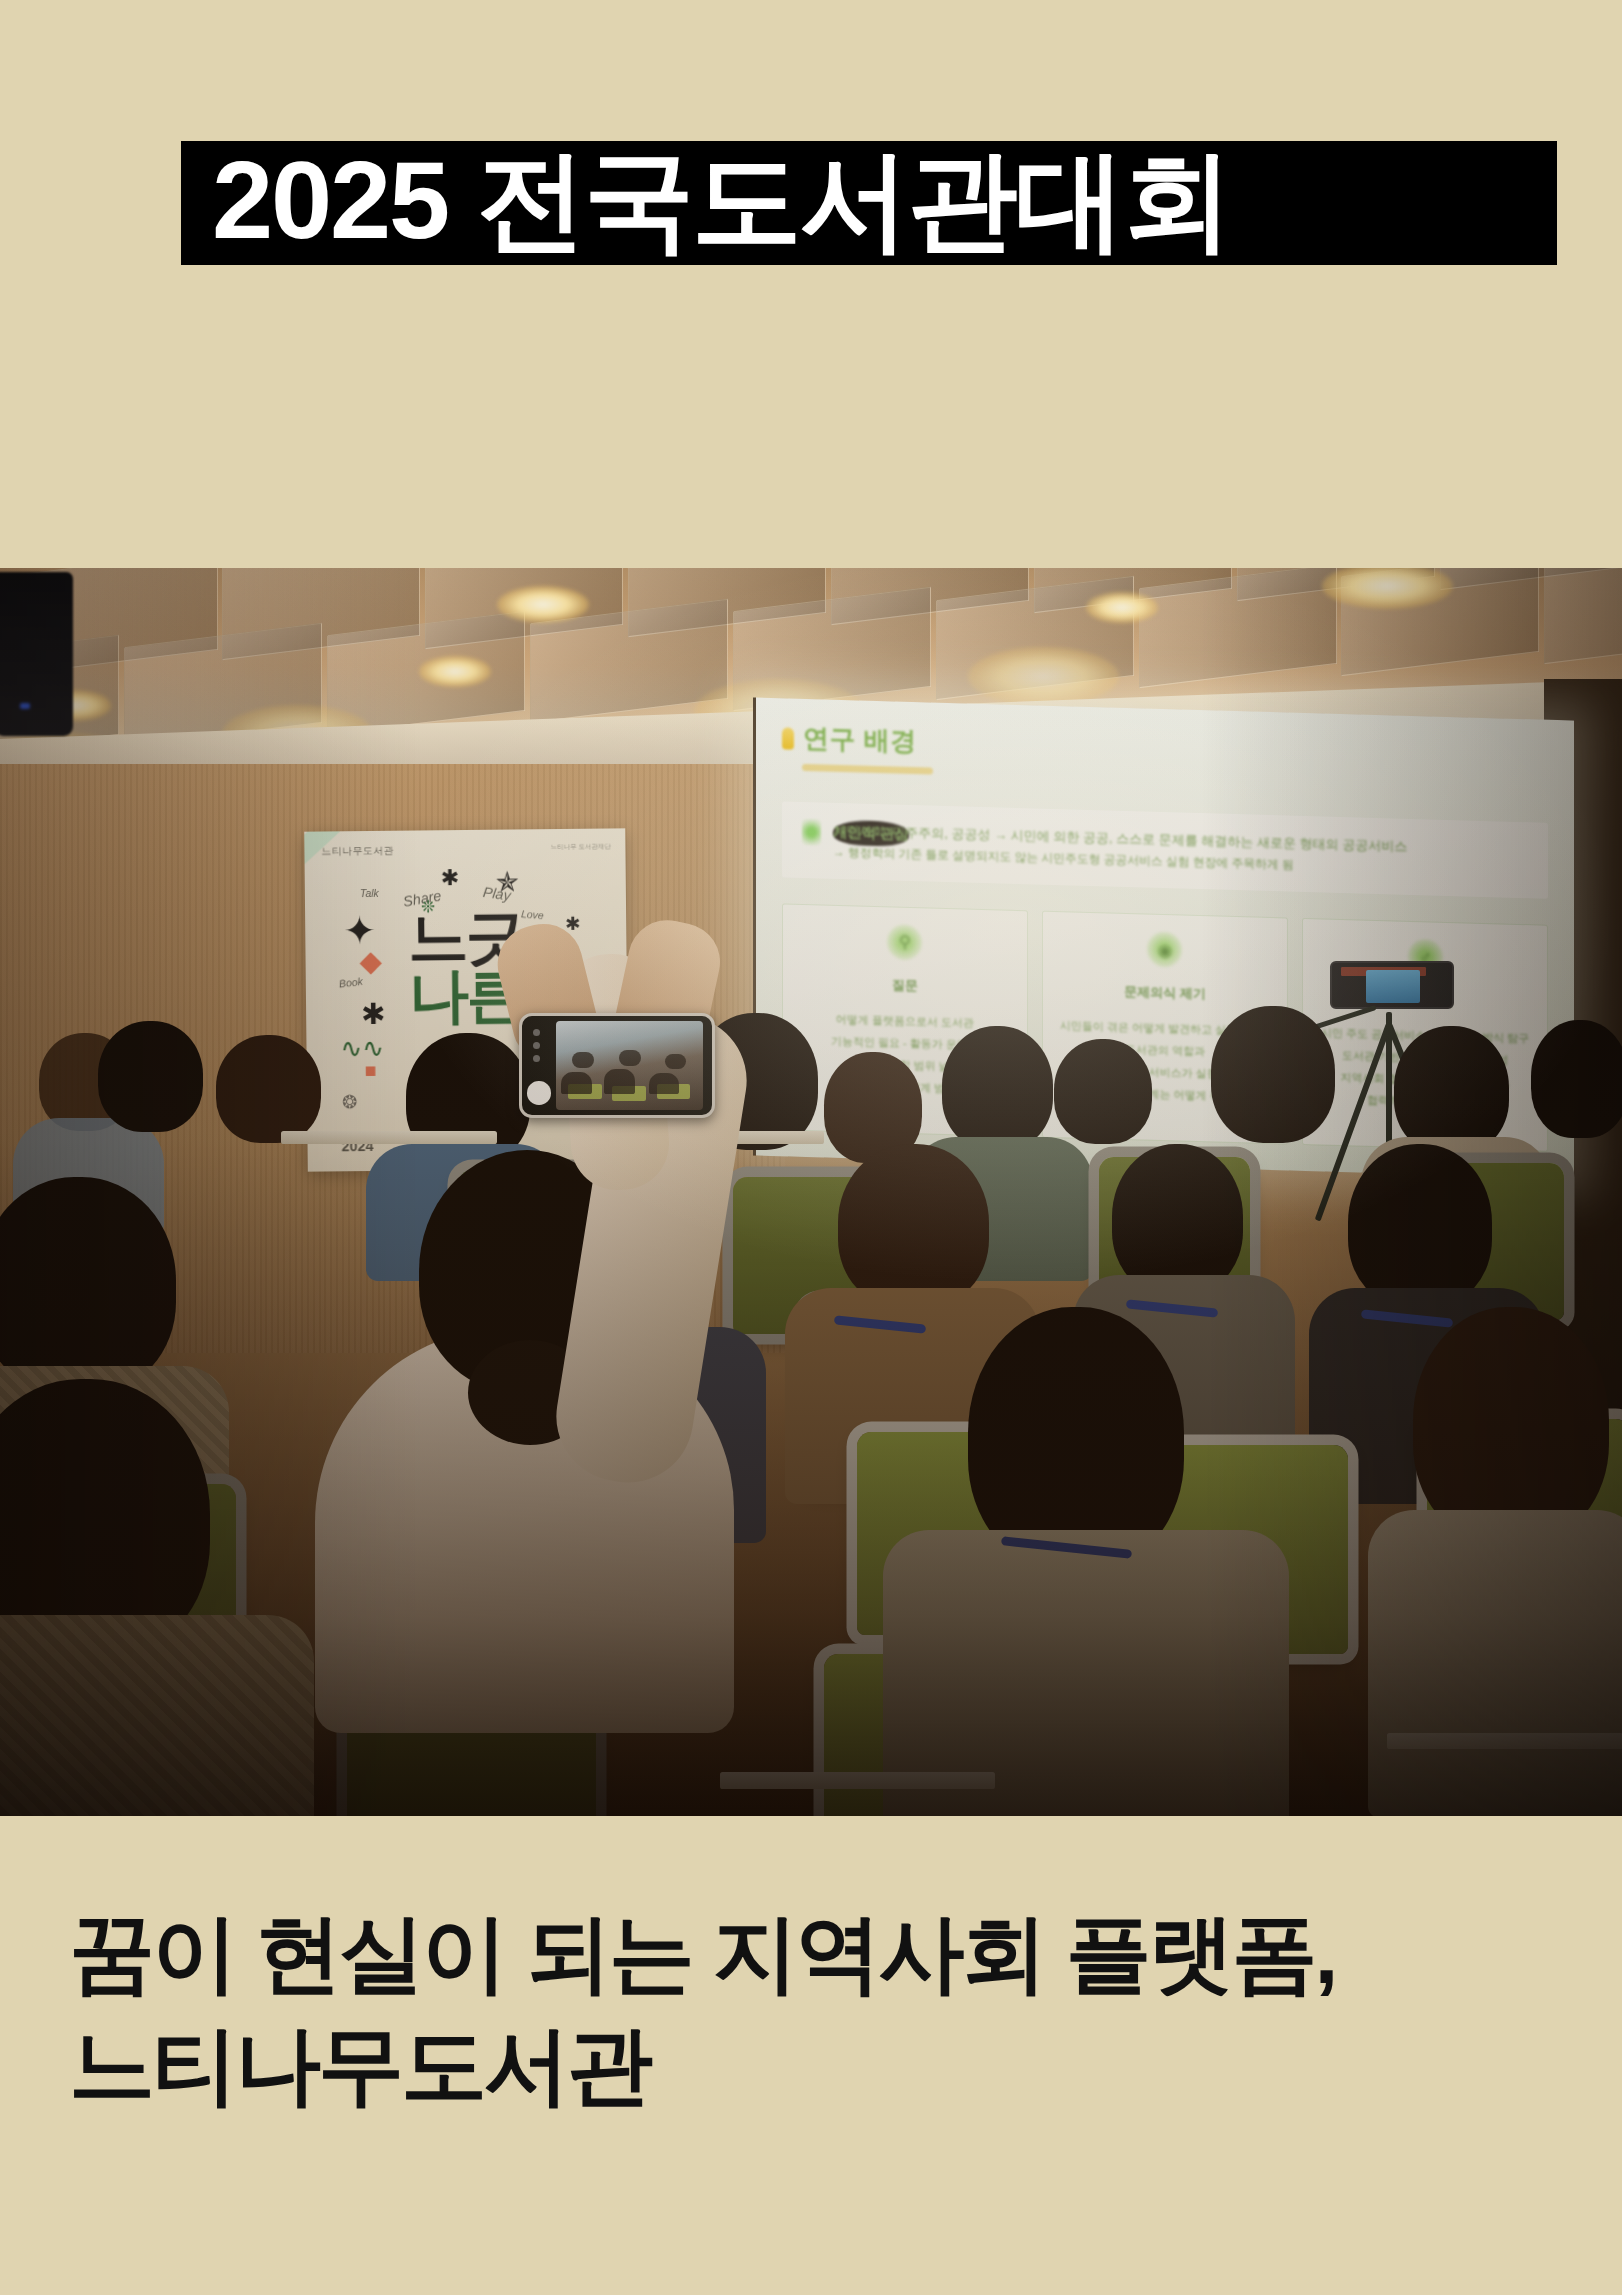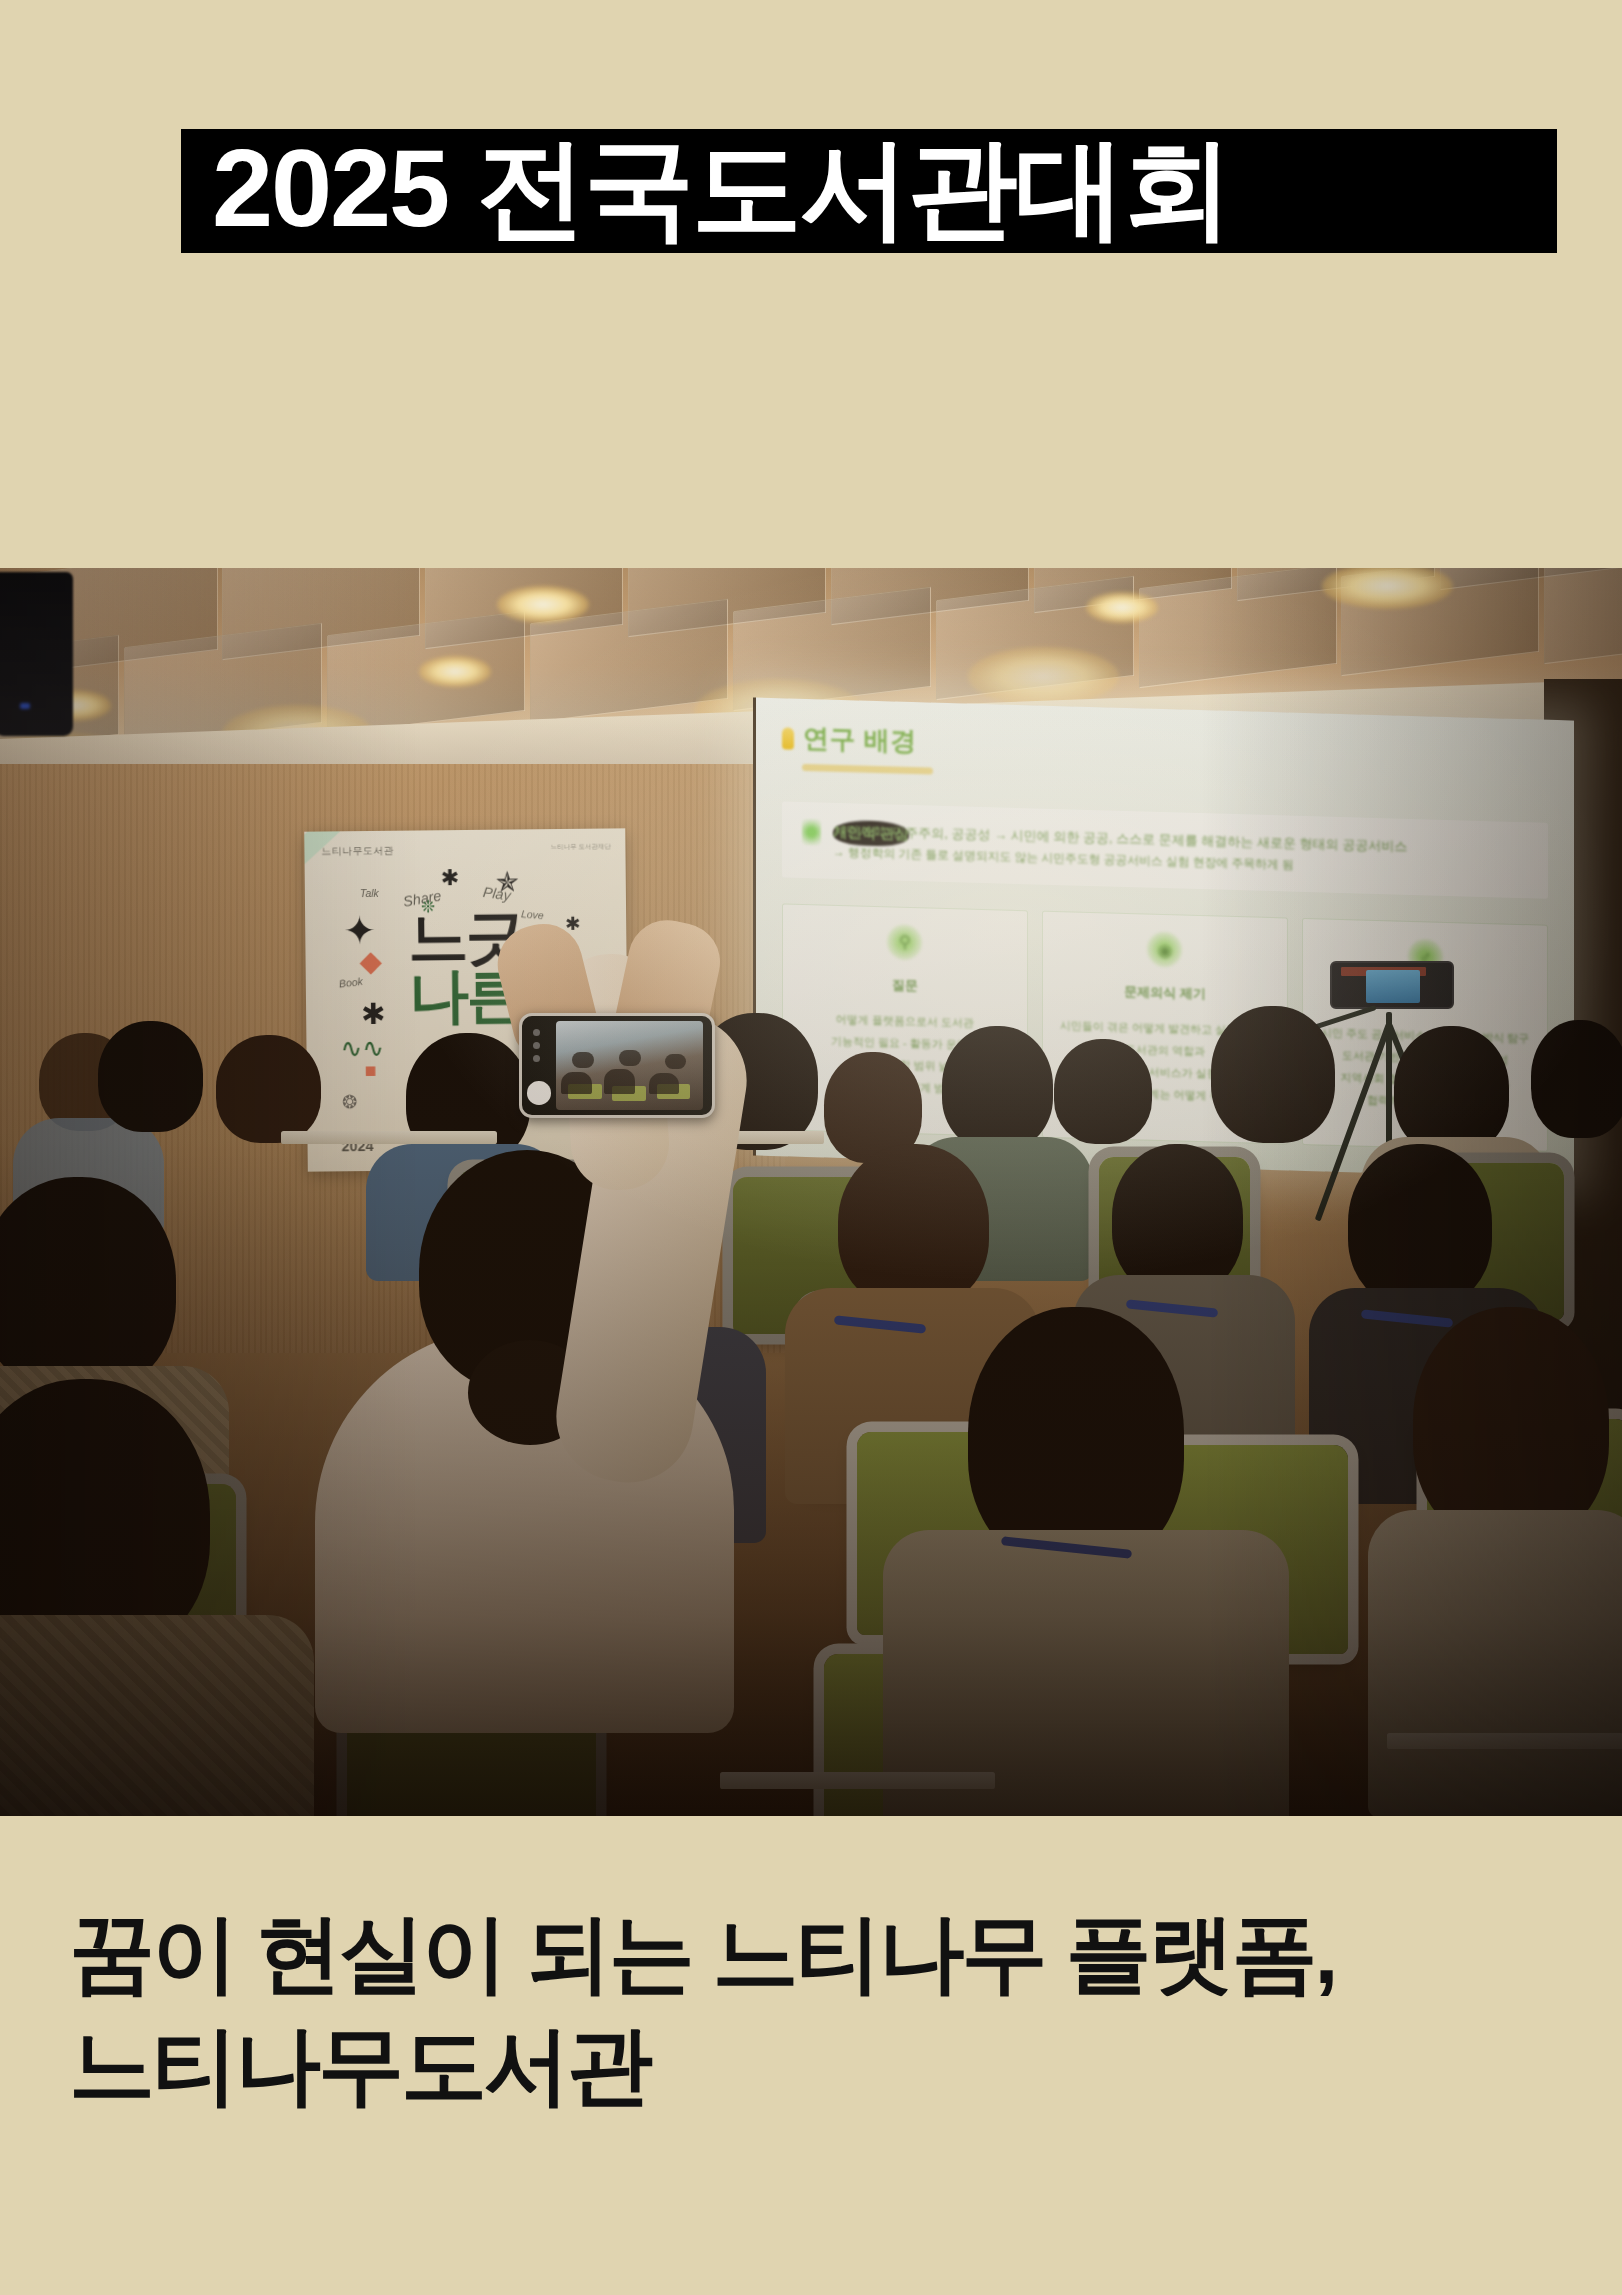"2025 전국도서관대회" .title-area { top: 0 -> 12px }
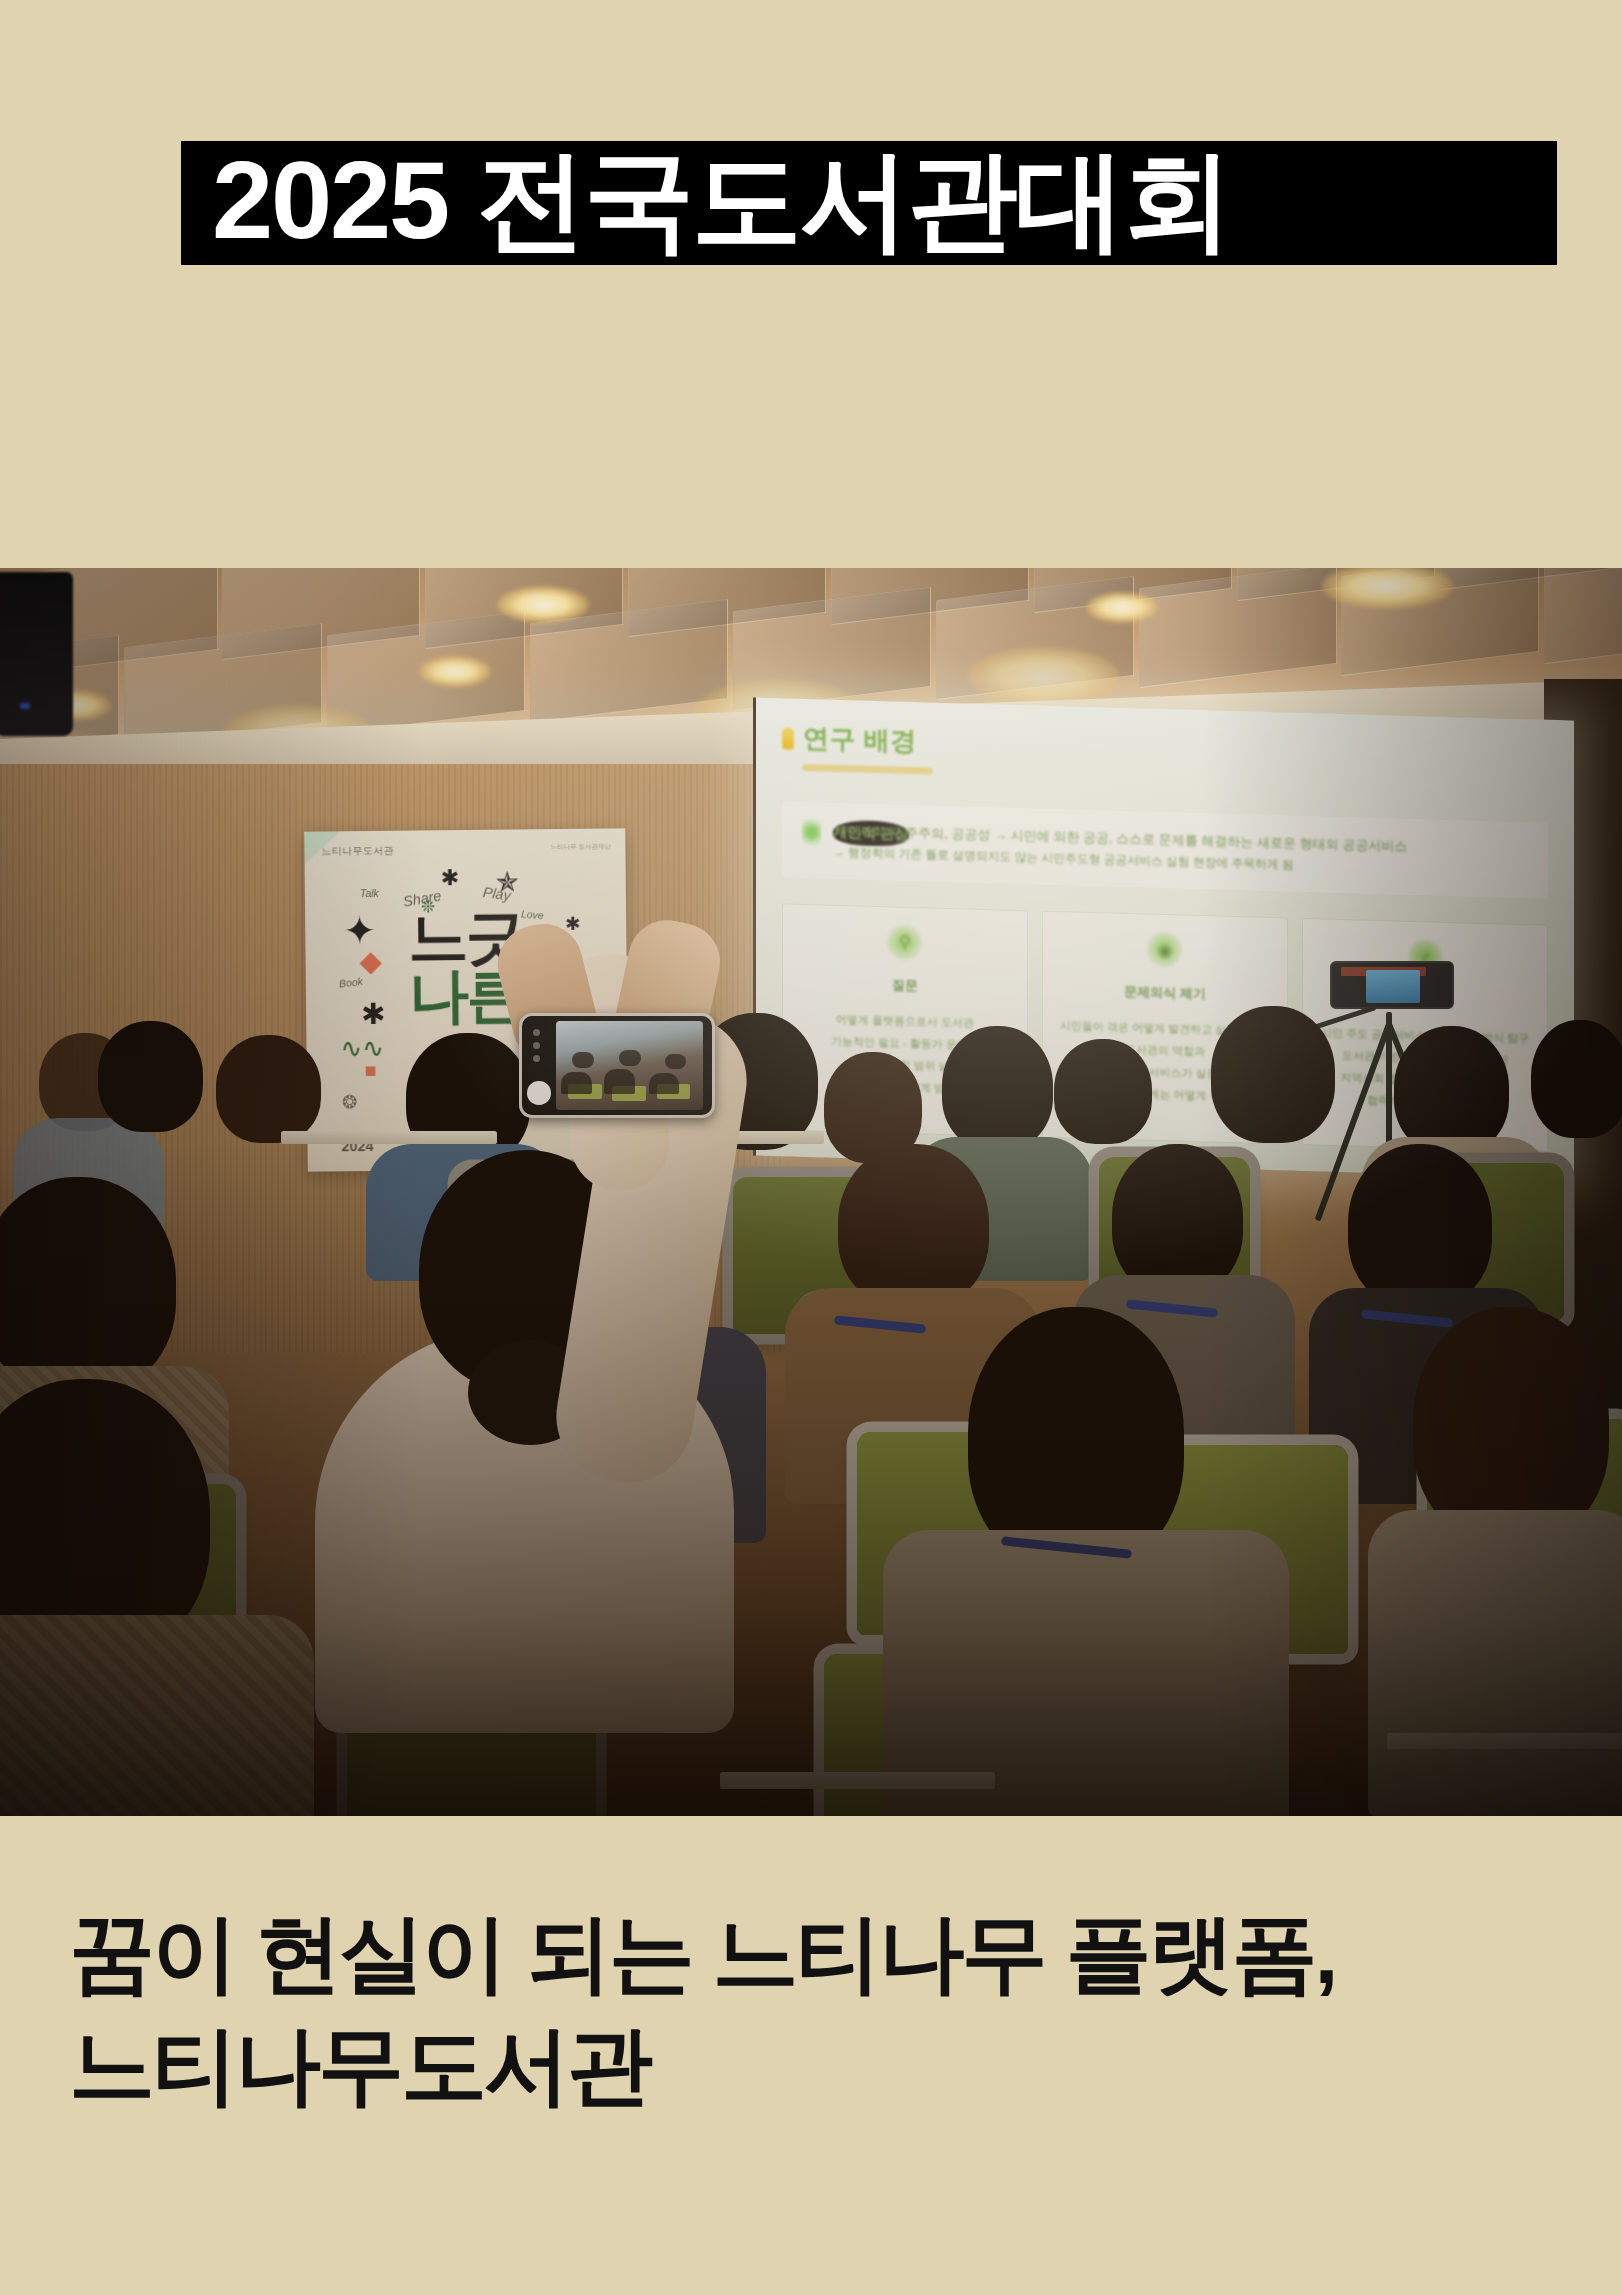"꿈이 현실이 되는 느티나무 플랫폼," div { text: 느티나무 -> 지역사회 }
